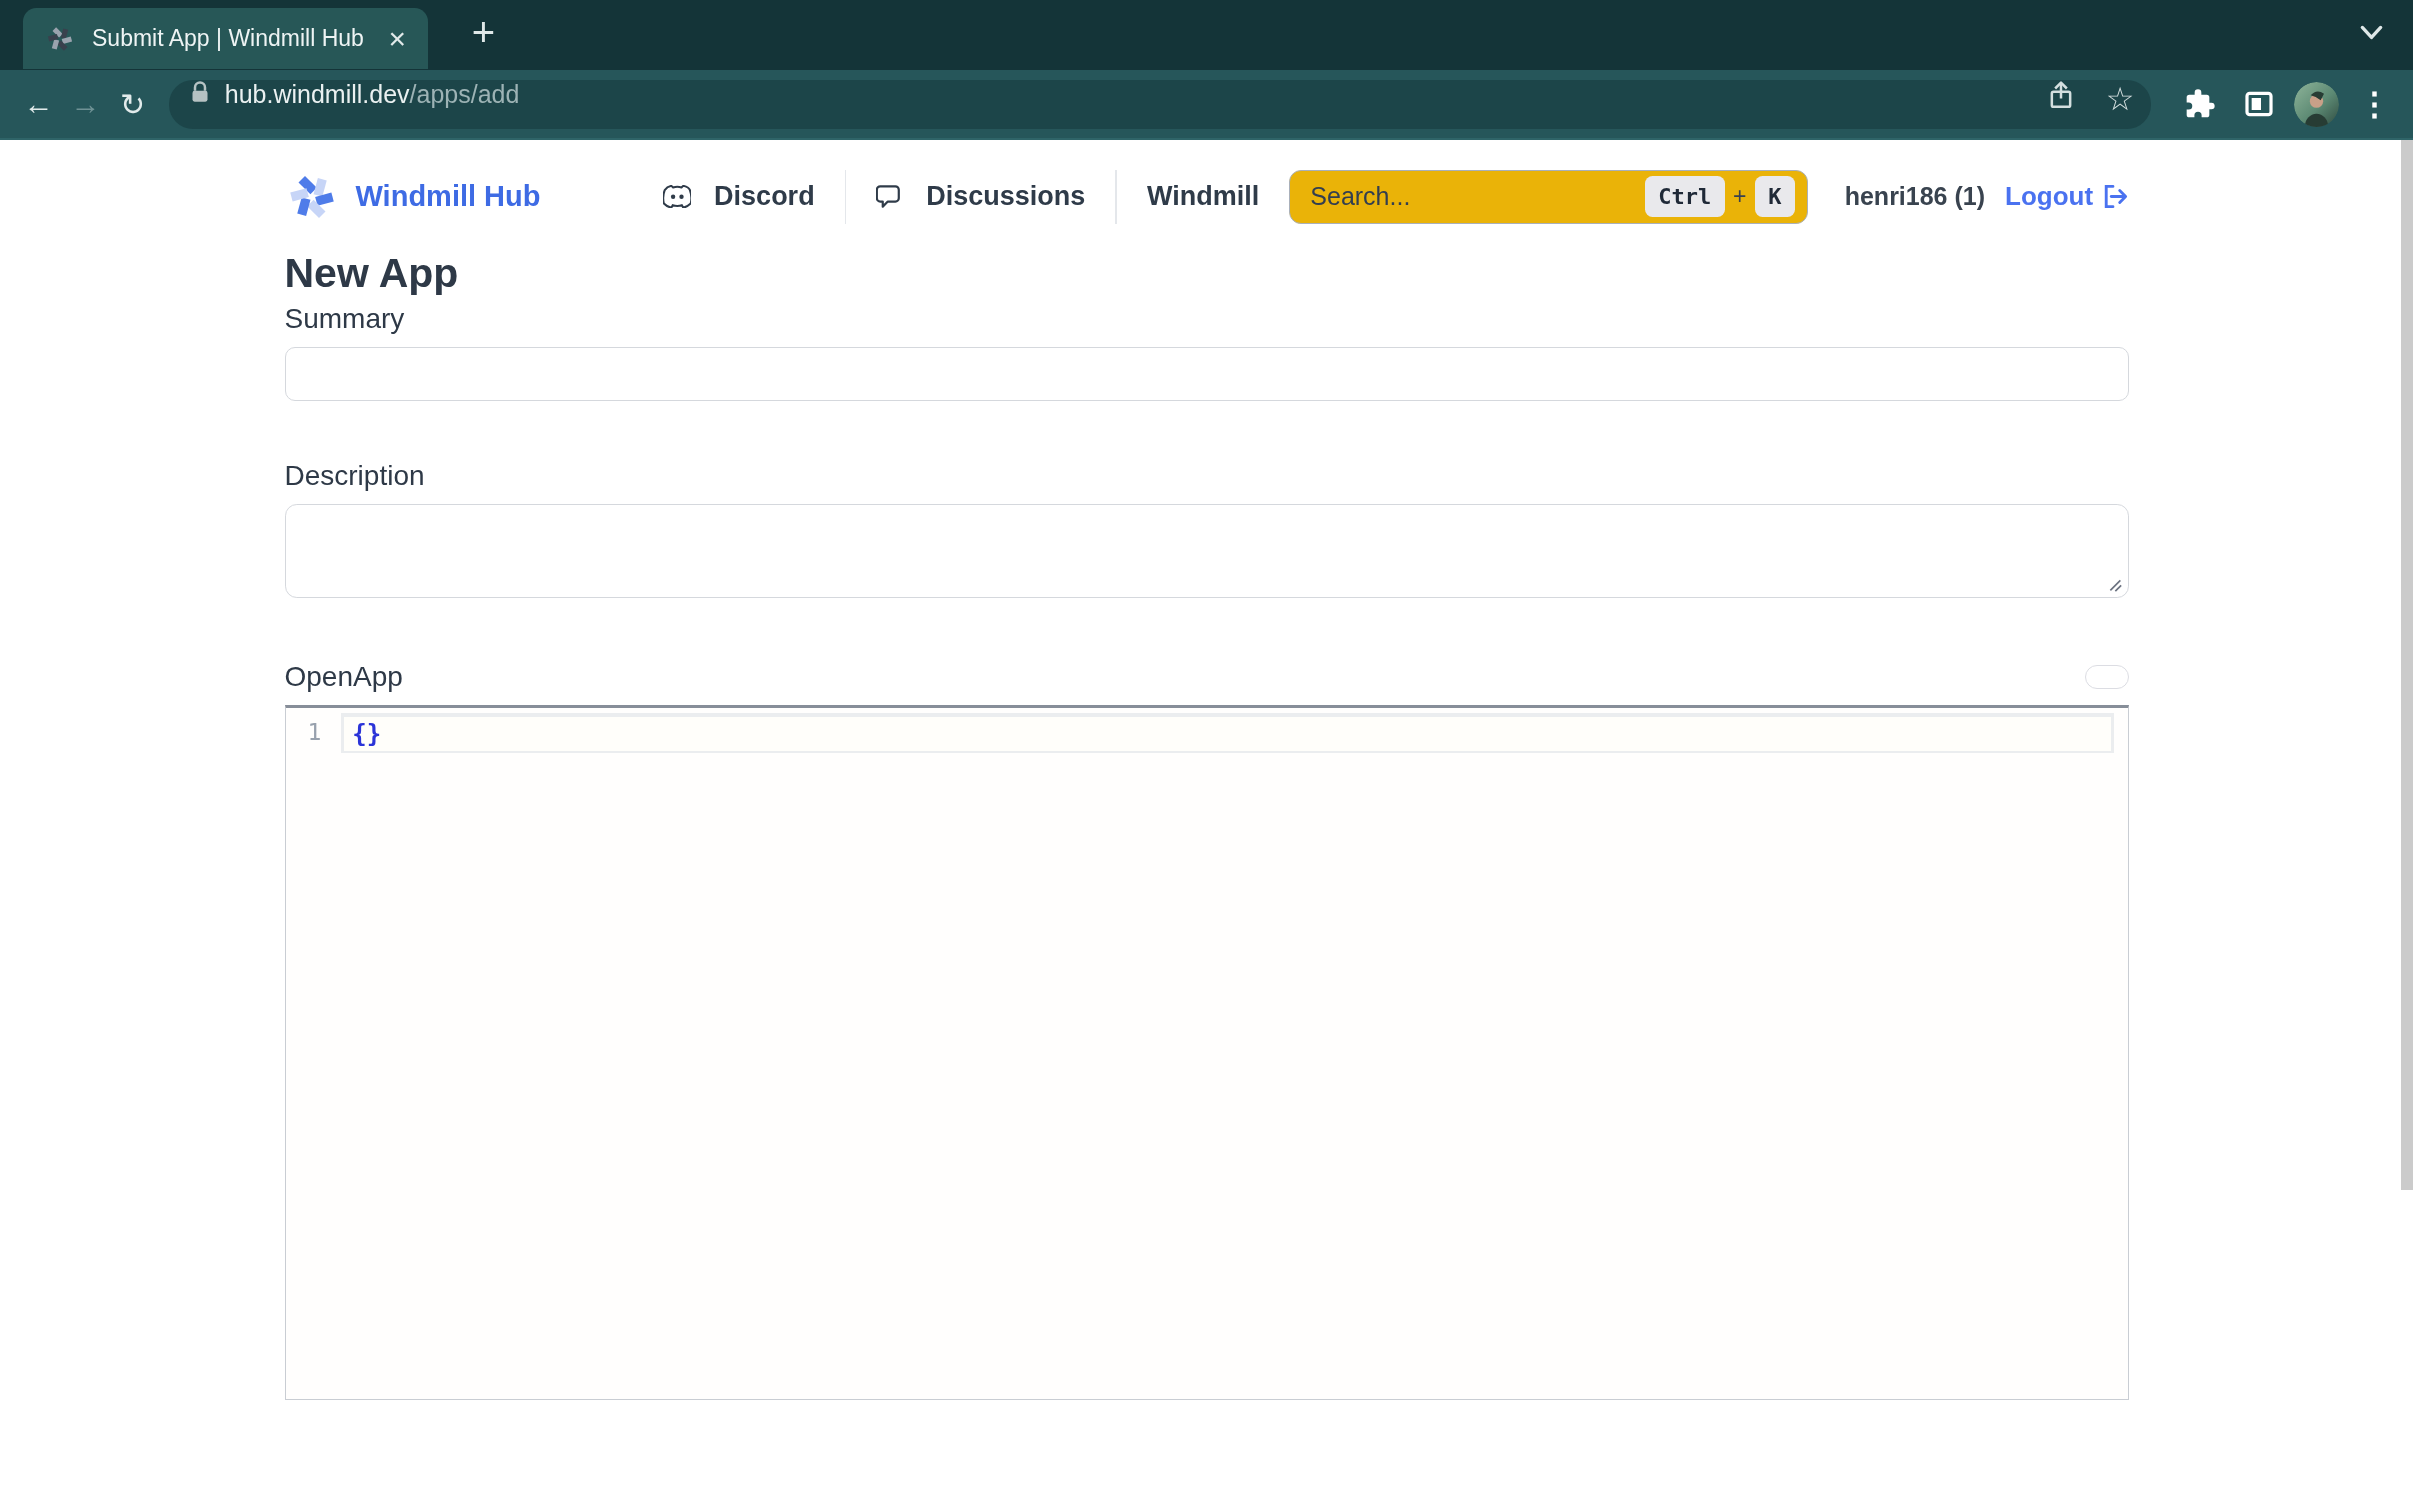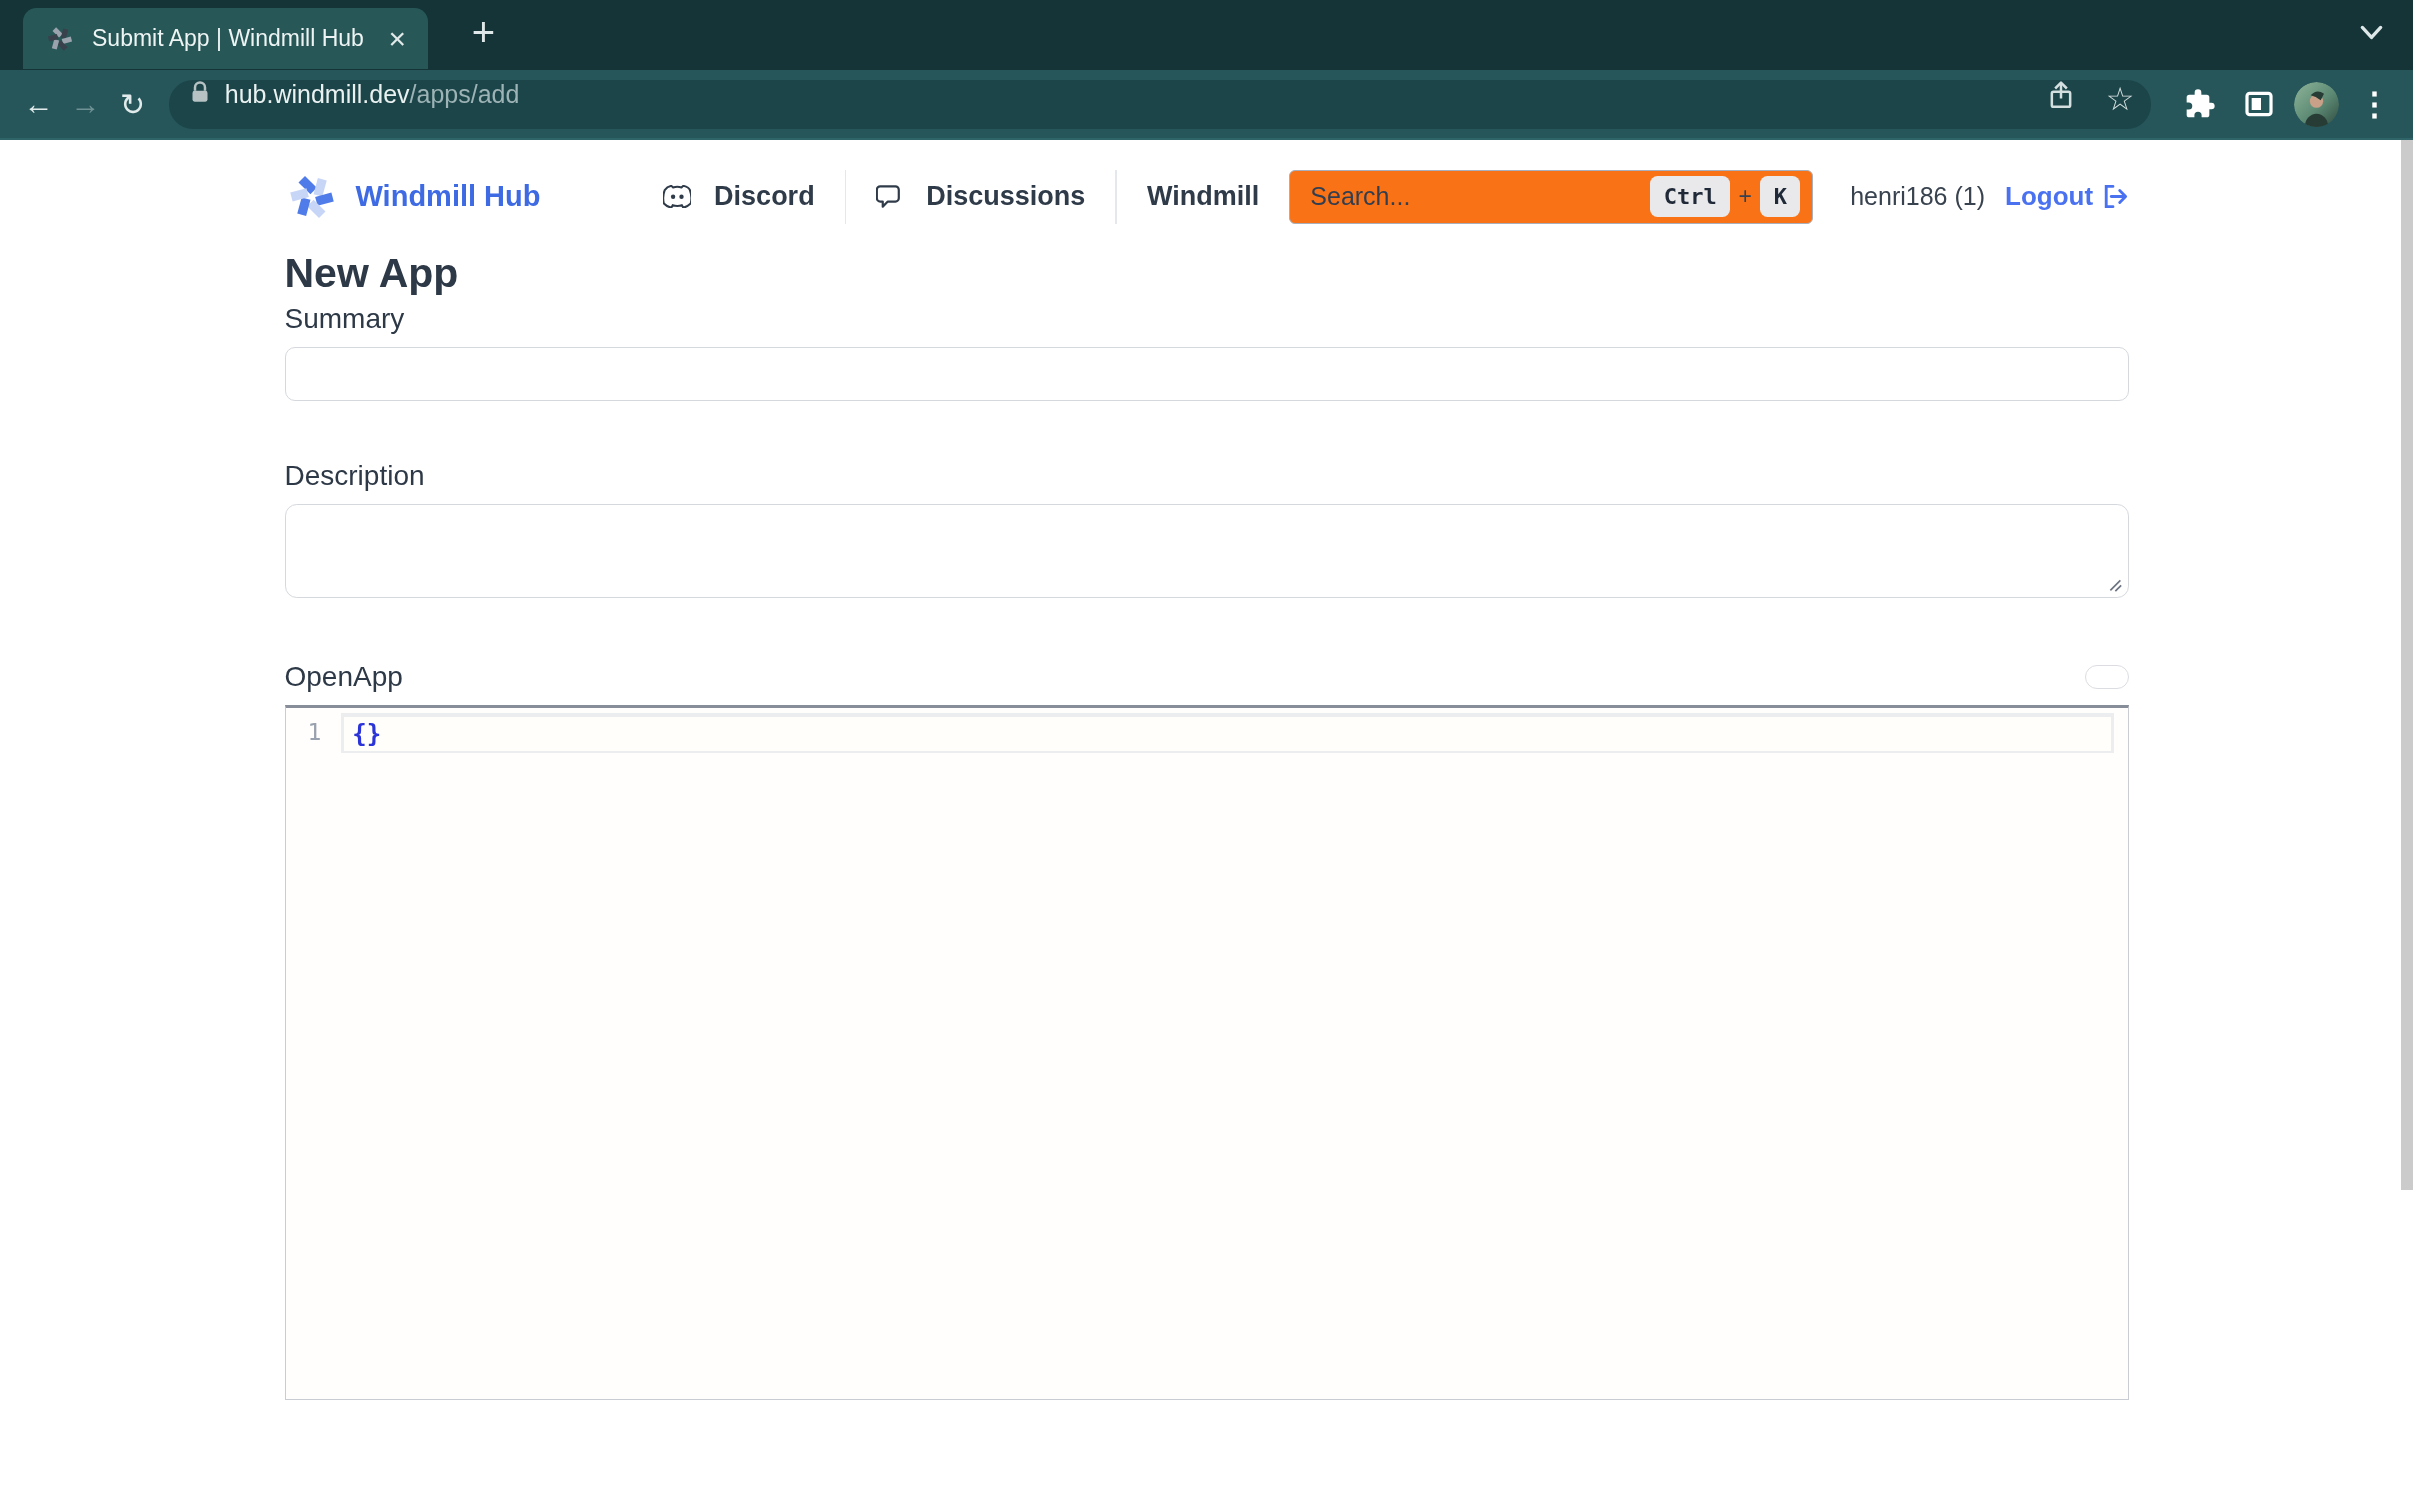"Search..." .search-box { background: #f97316 -> #eab308; border-radius: 6px -> 12px }
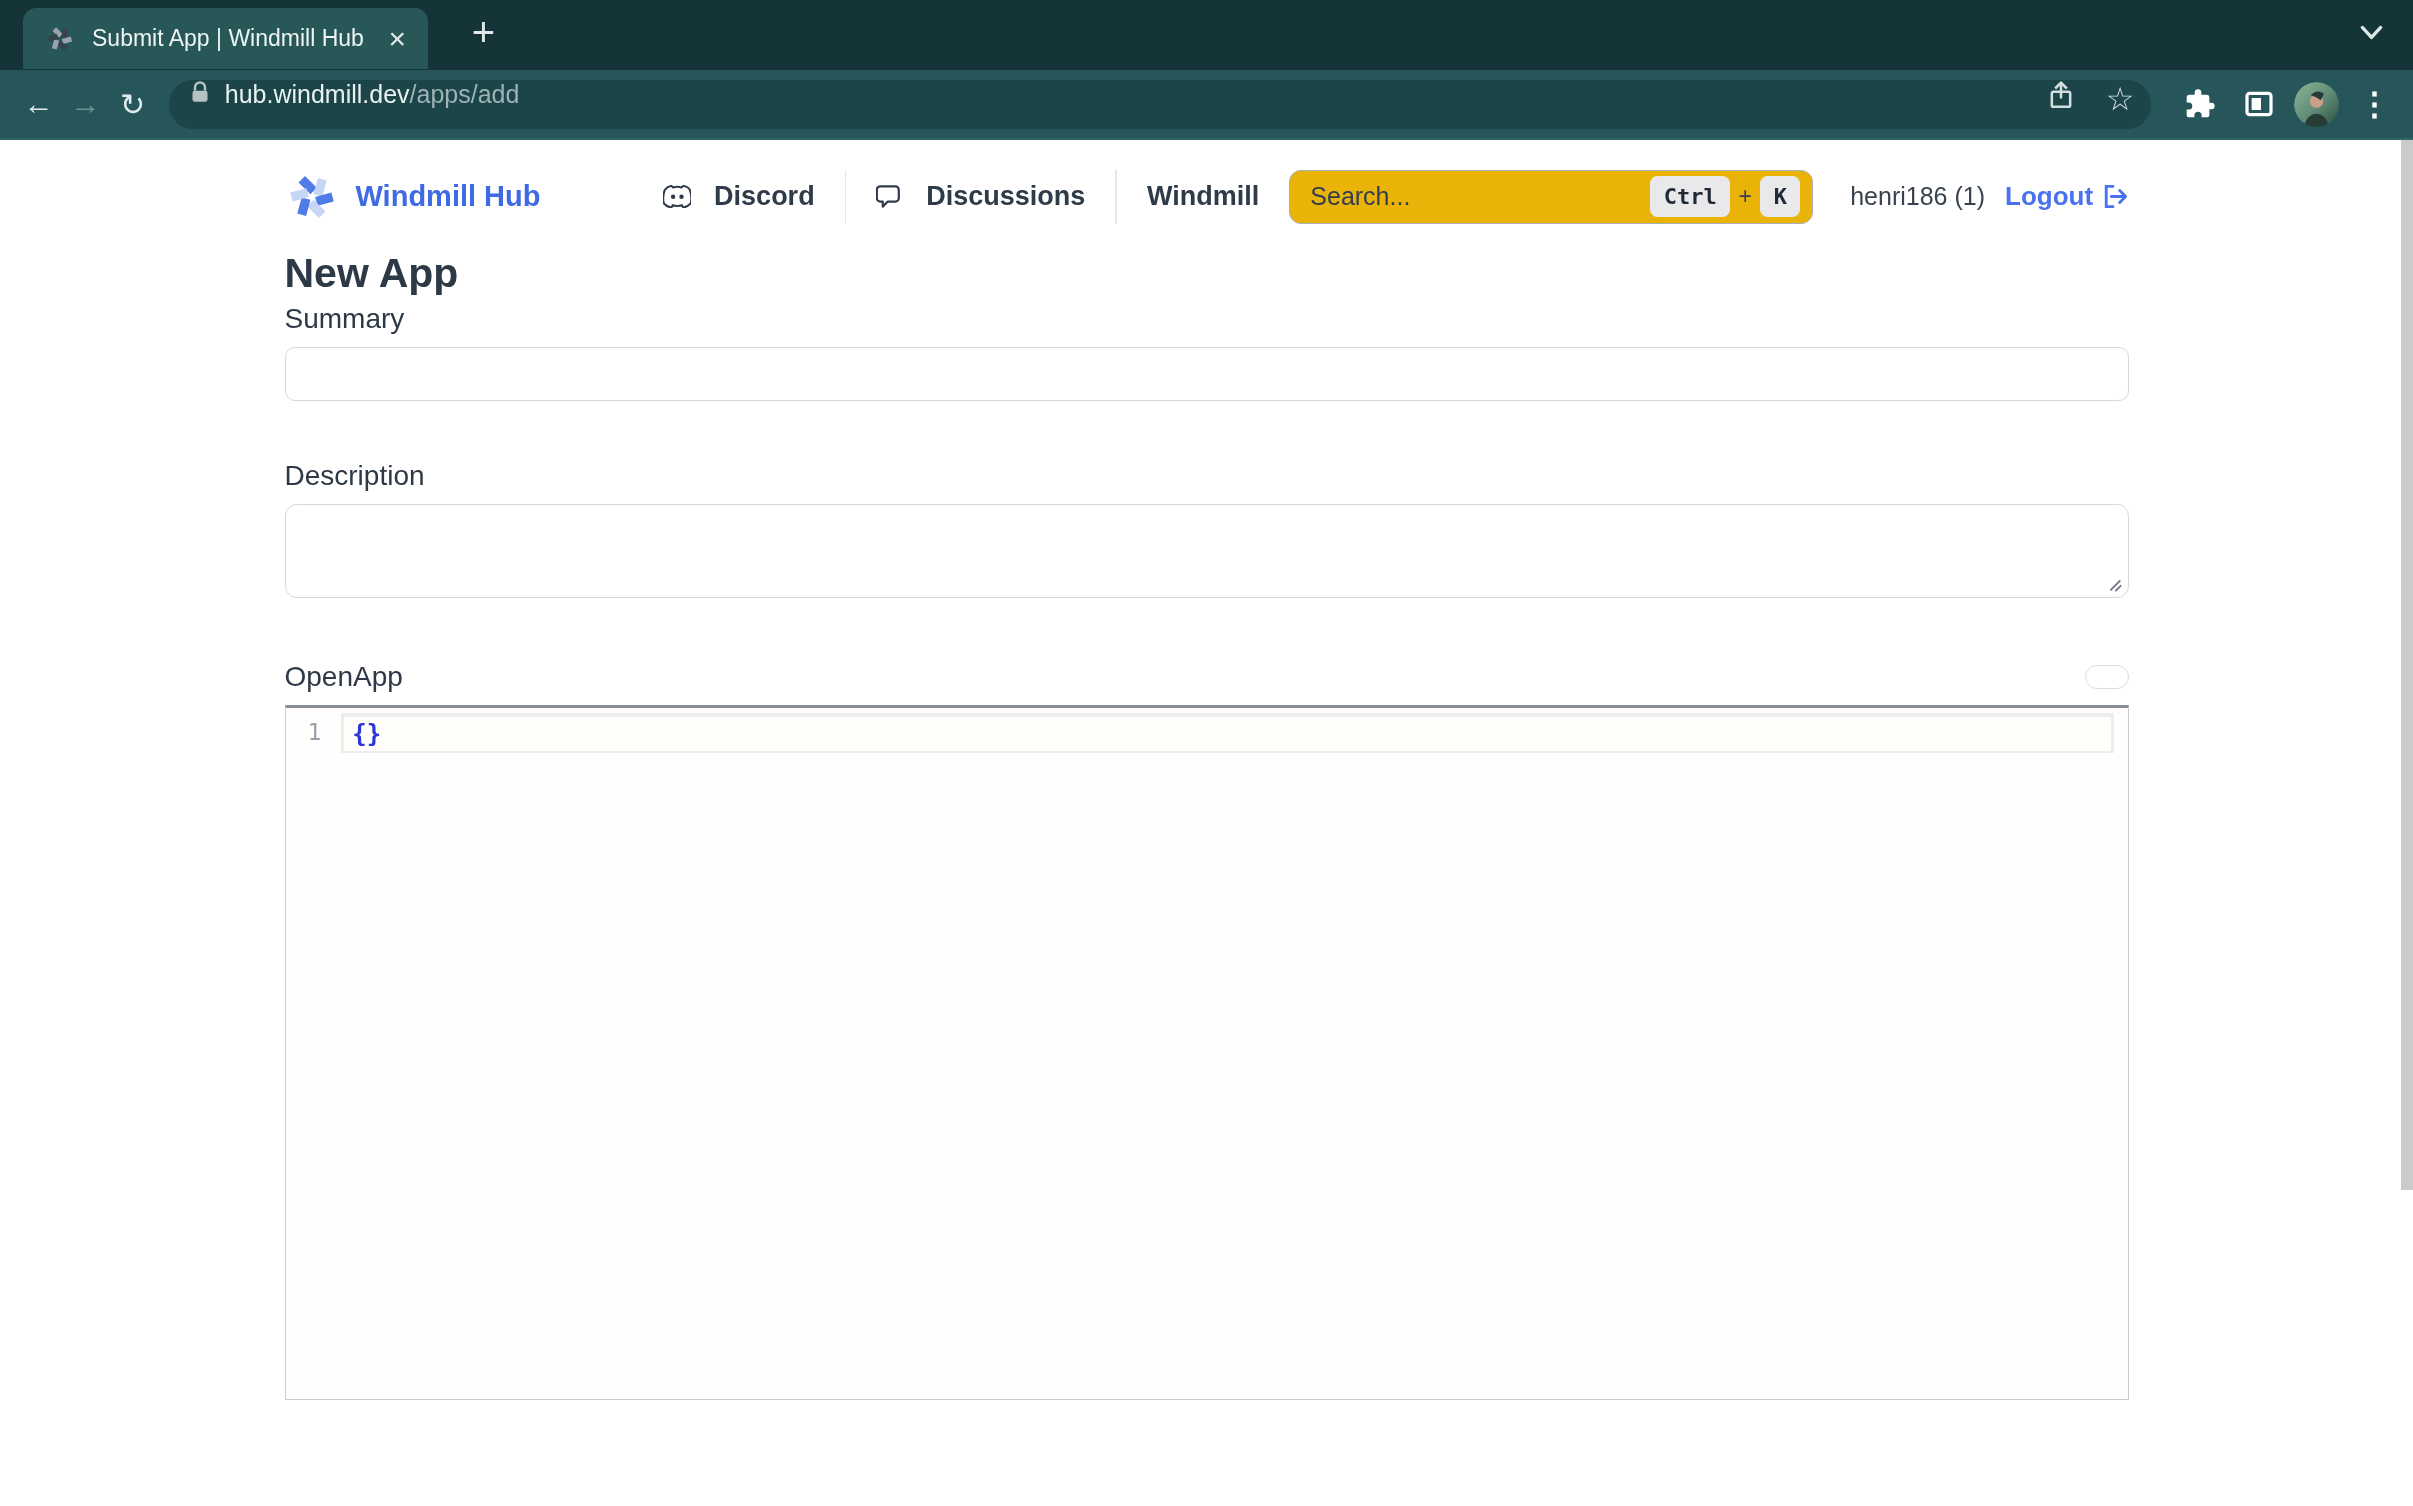"henri186 (1)" .user-name { font-weight: none -> bold }
